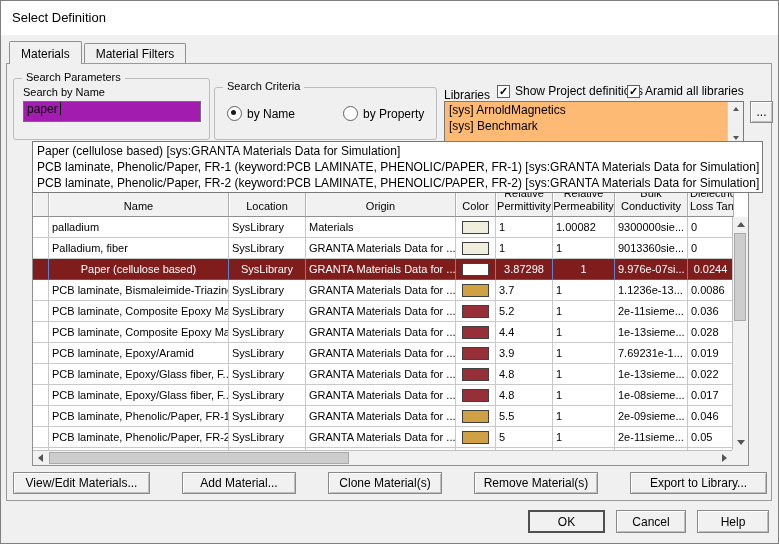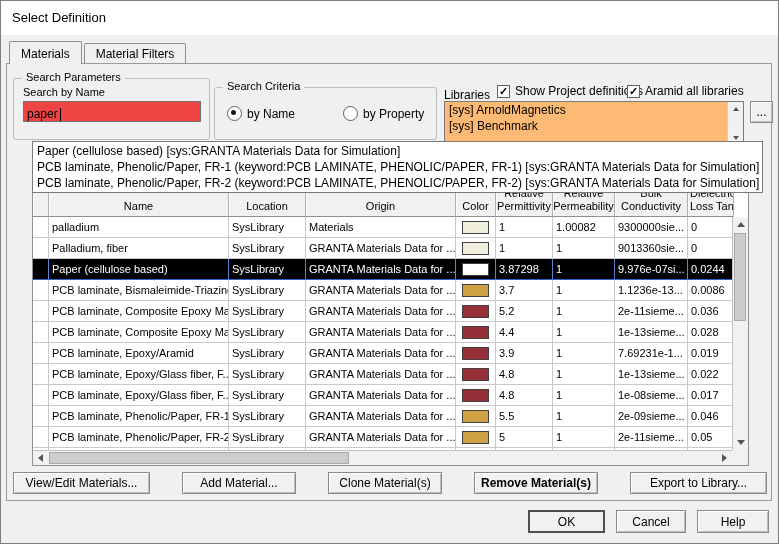"paper" .search-input { align-items: flex-end -> flex-start; background: #ef4444 -> #a21caf }
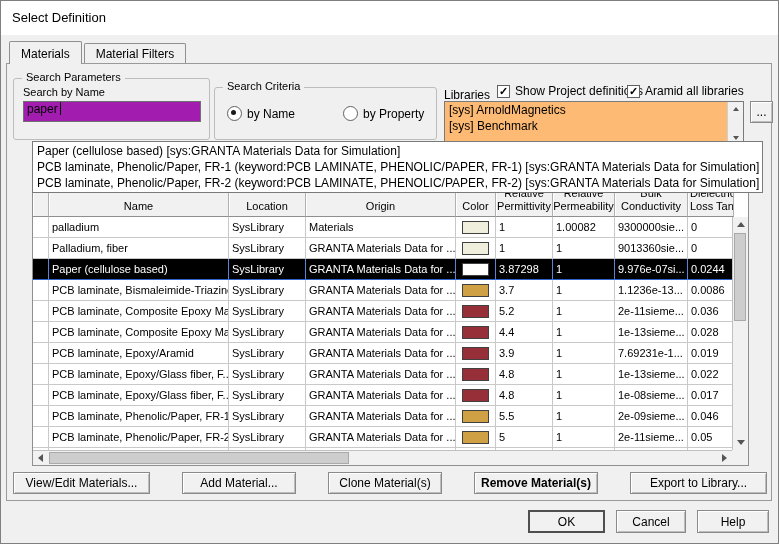"Paper (cellulose based)" .tr.selected .td { background: #000000 -> #7f1d1d; text-align: none -> center }
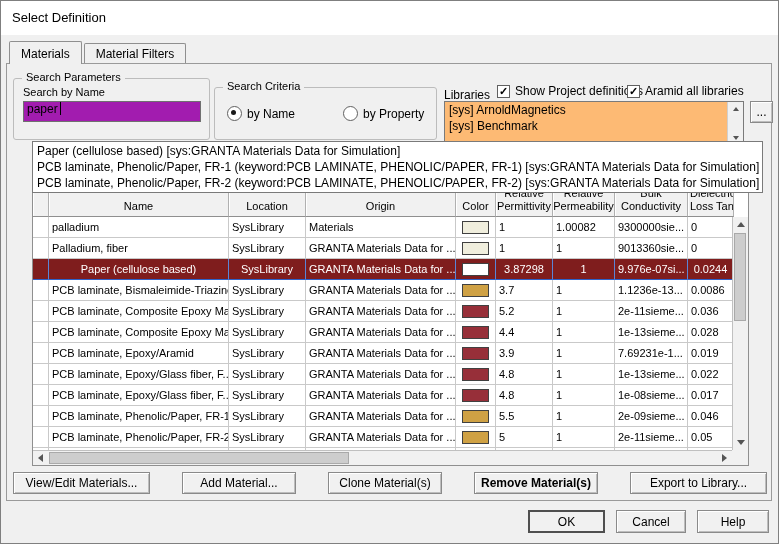"Remove Material(s)" button.btn { font-weight: bold -> none }
